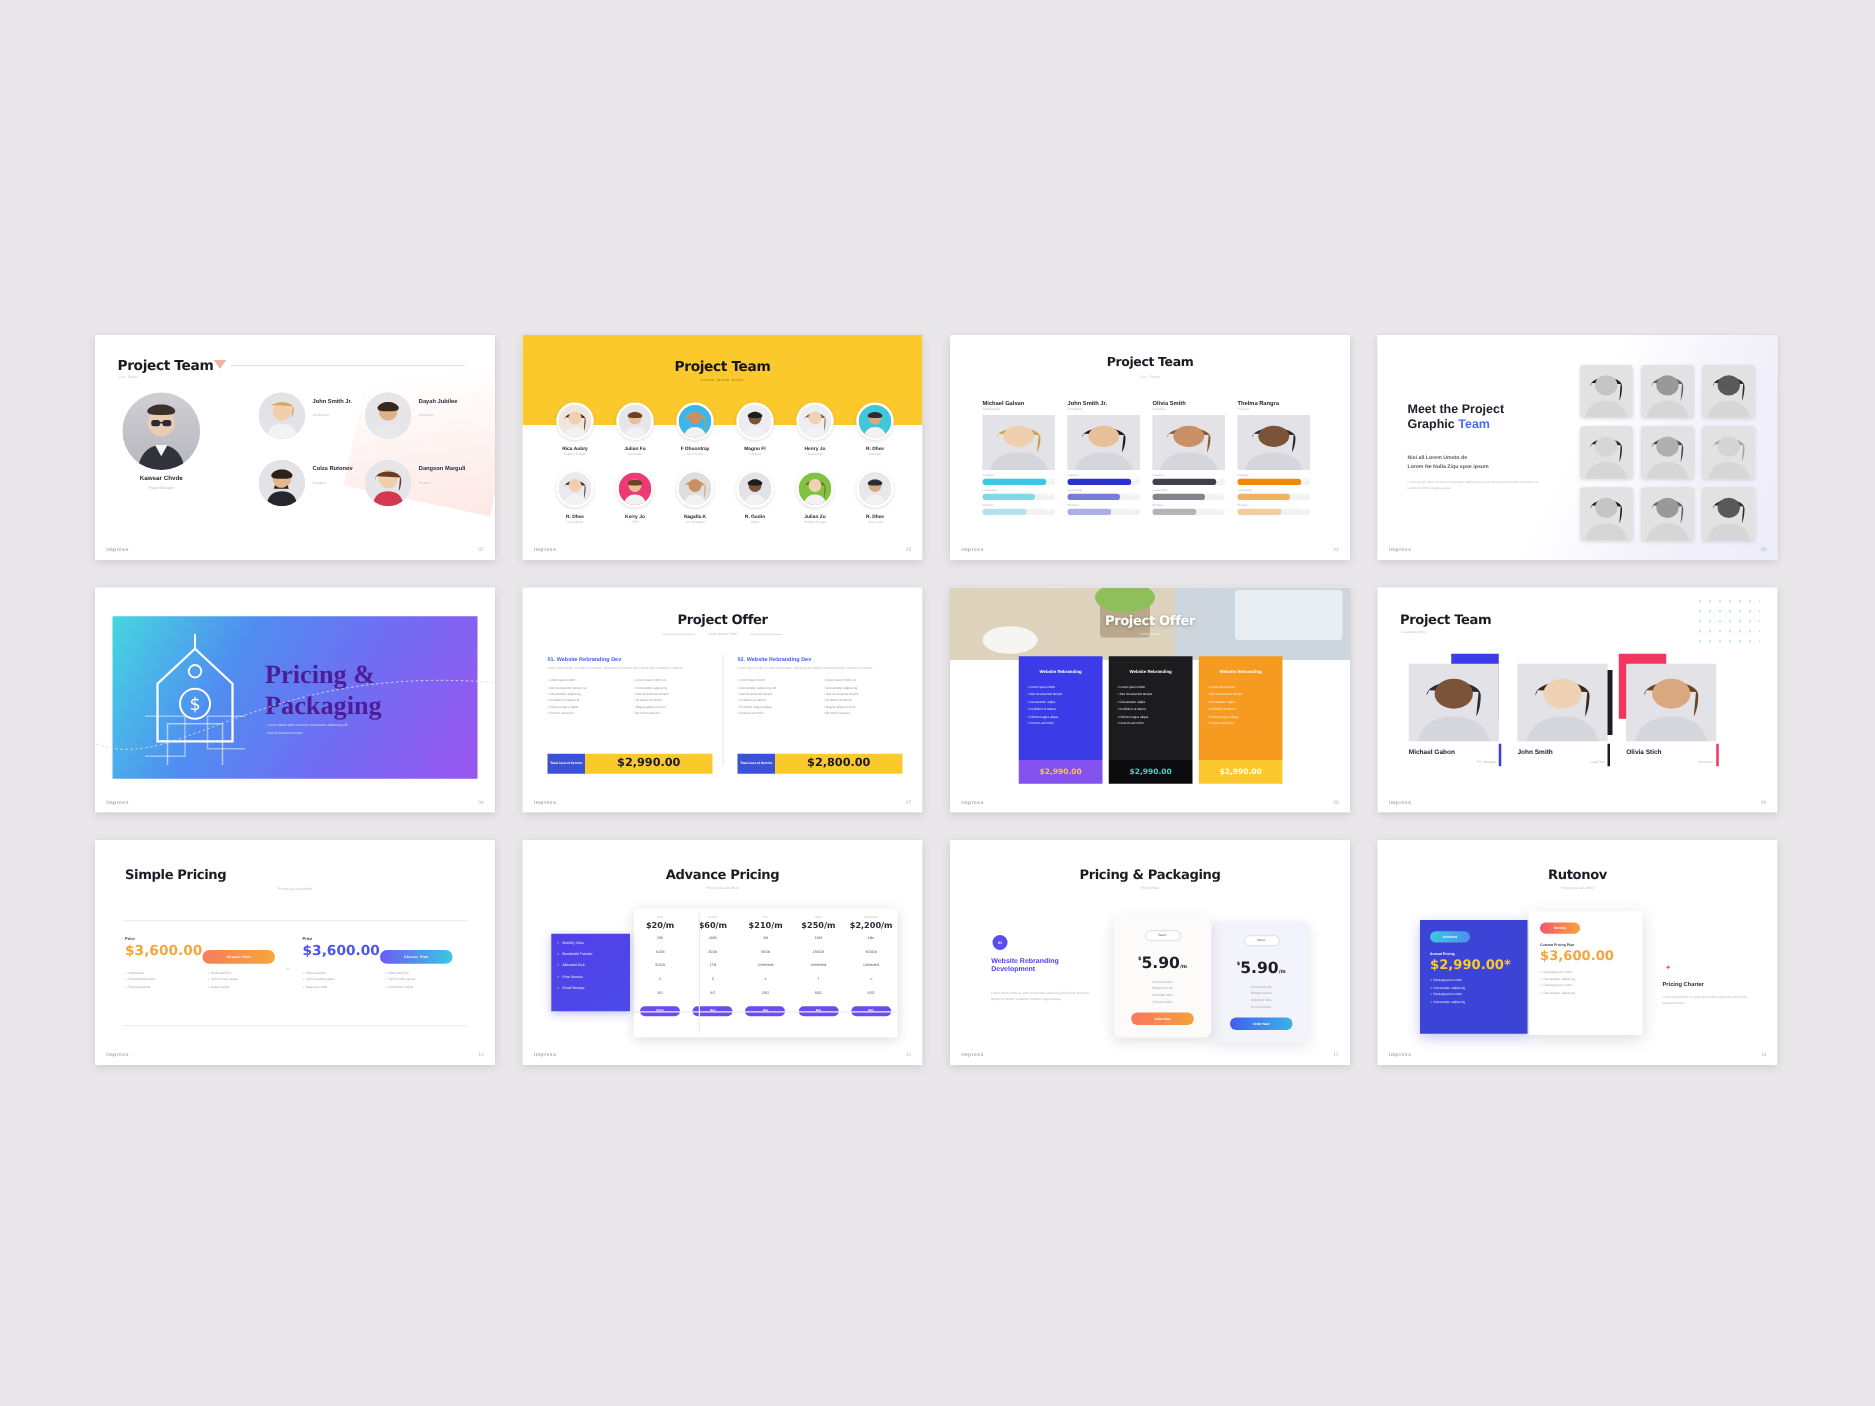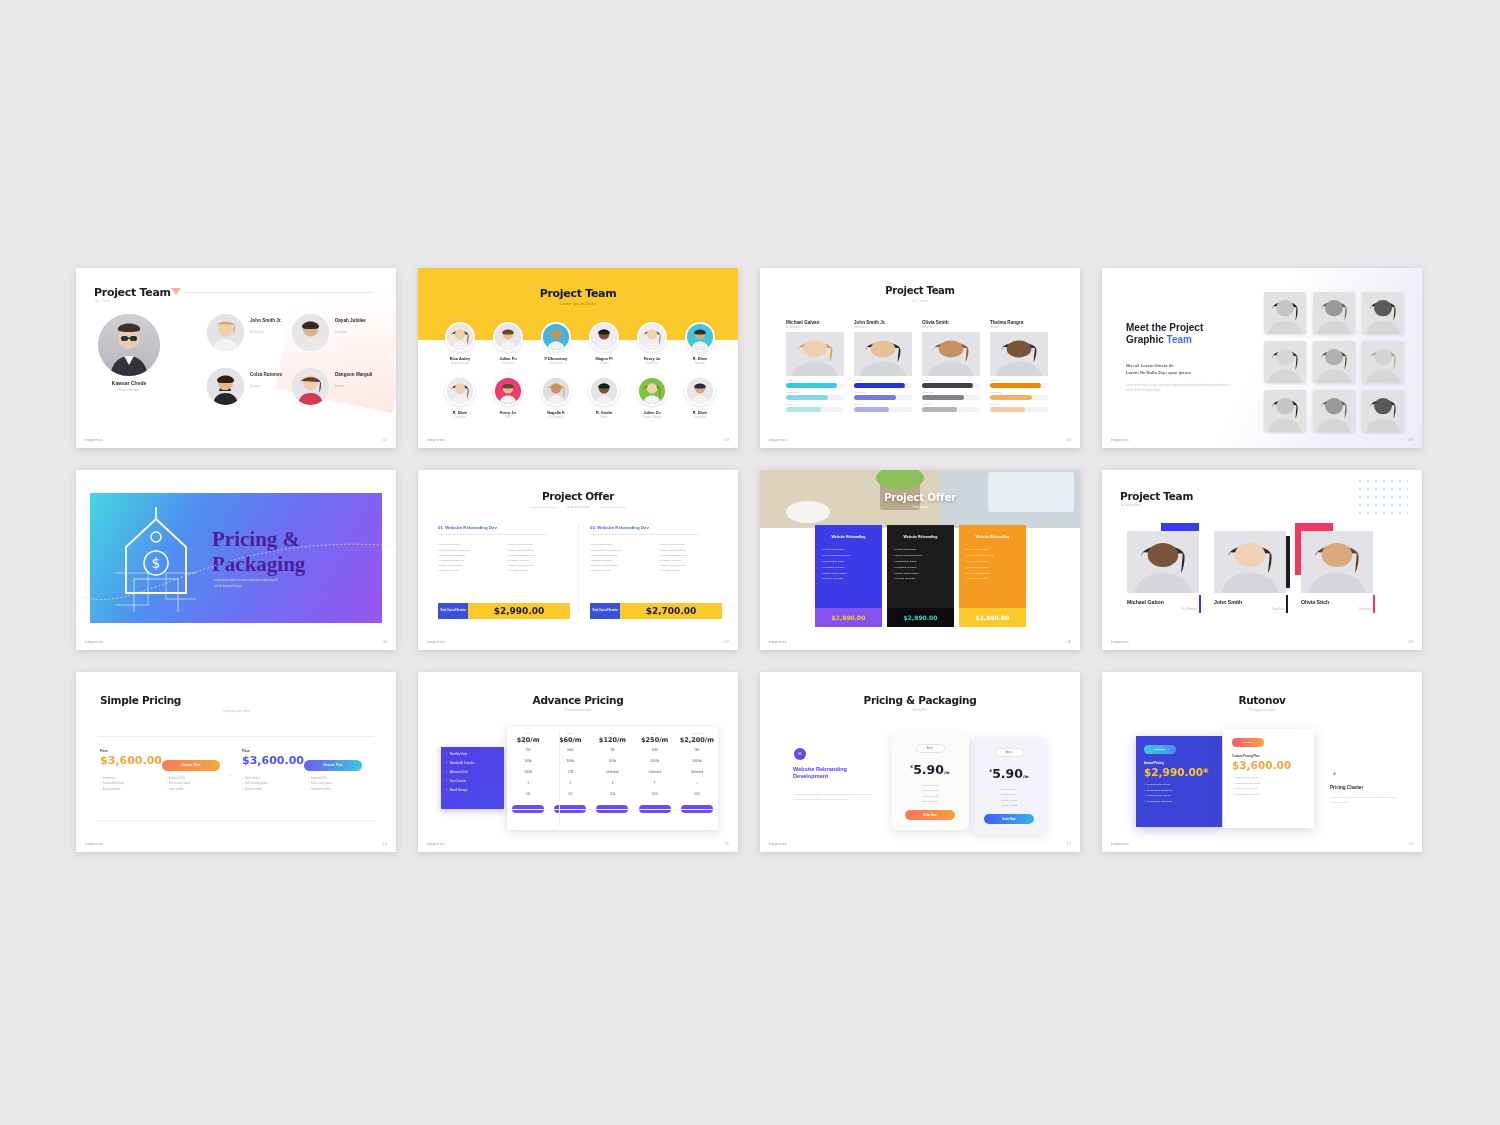"$2,700.00" div.s6-pval { text: $2,700.00 -> $2,800.00 }
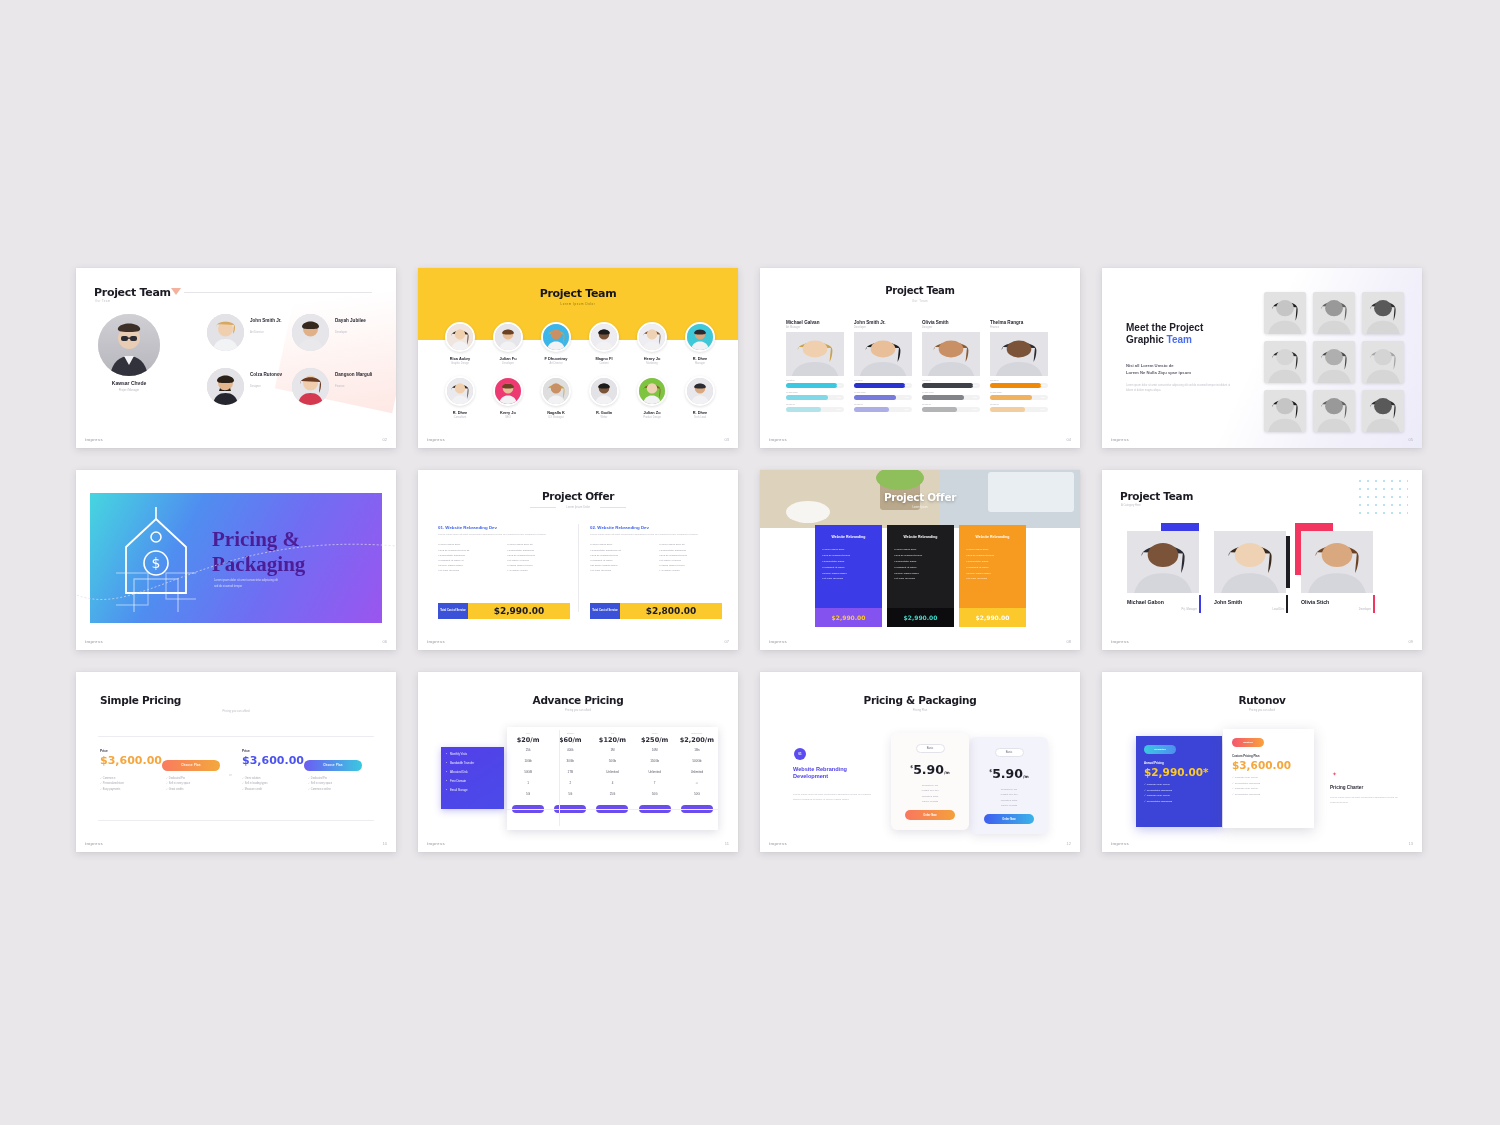"$120/m" div.s10-big { text: $120/m -> $210/m }
